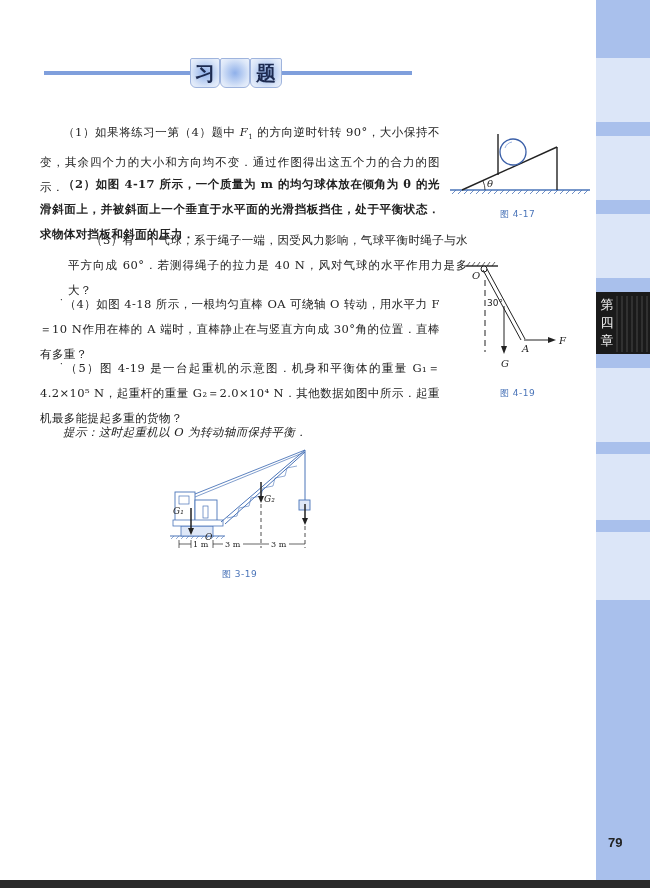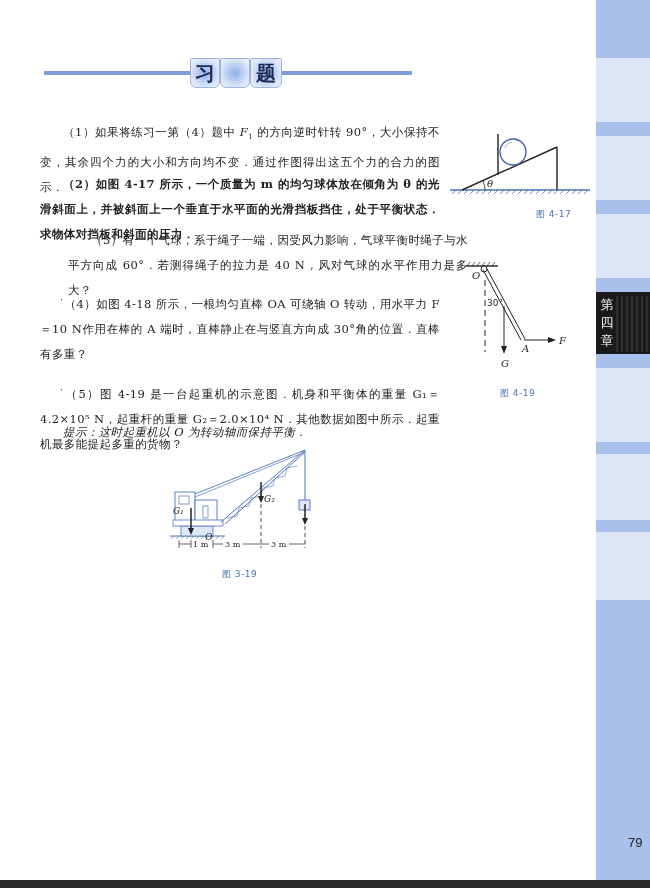"图 4-17" div.caption { margin-left: 36px -> none }
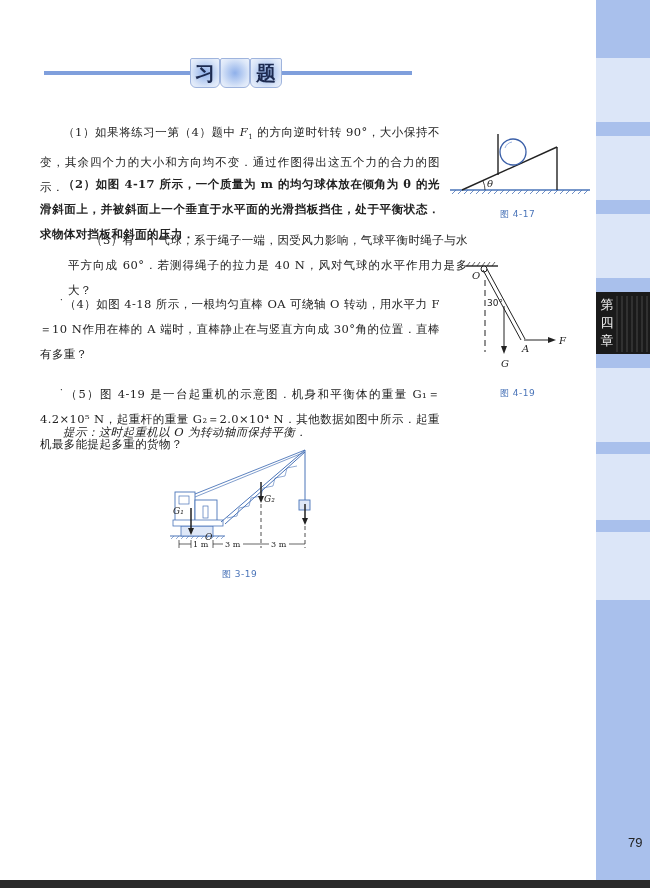"˙（5）图 4-19 是一台起重机的示意图．机身和平衡体的重量" div.para { margin-top: 26px -> none }
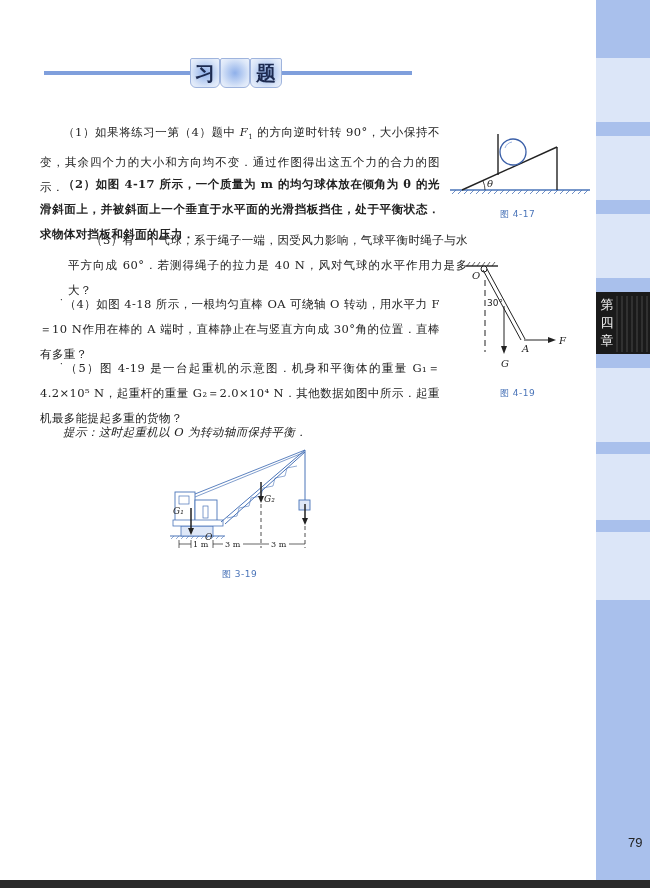"79" .page-number { font-weight: normal -> bold; left: 628px -> 608px }
